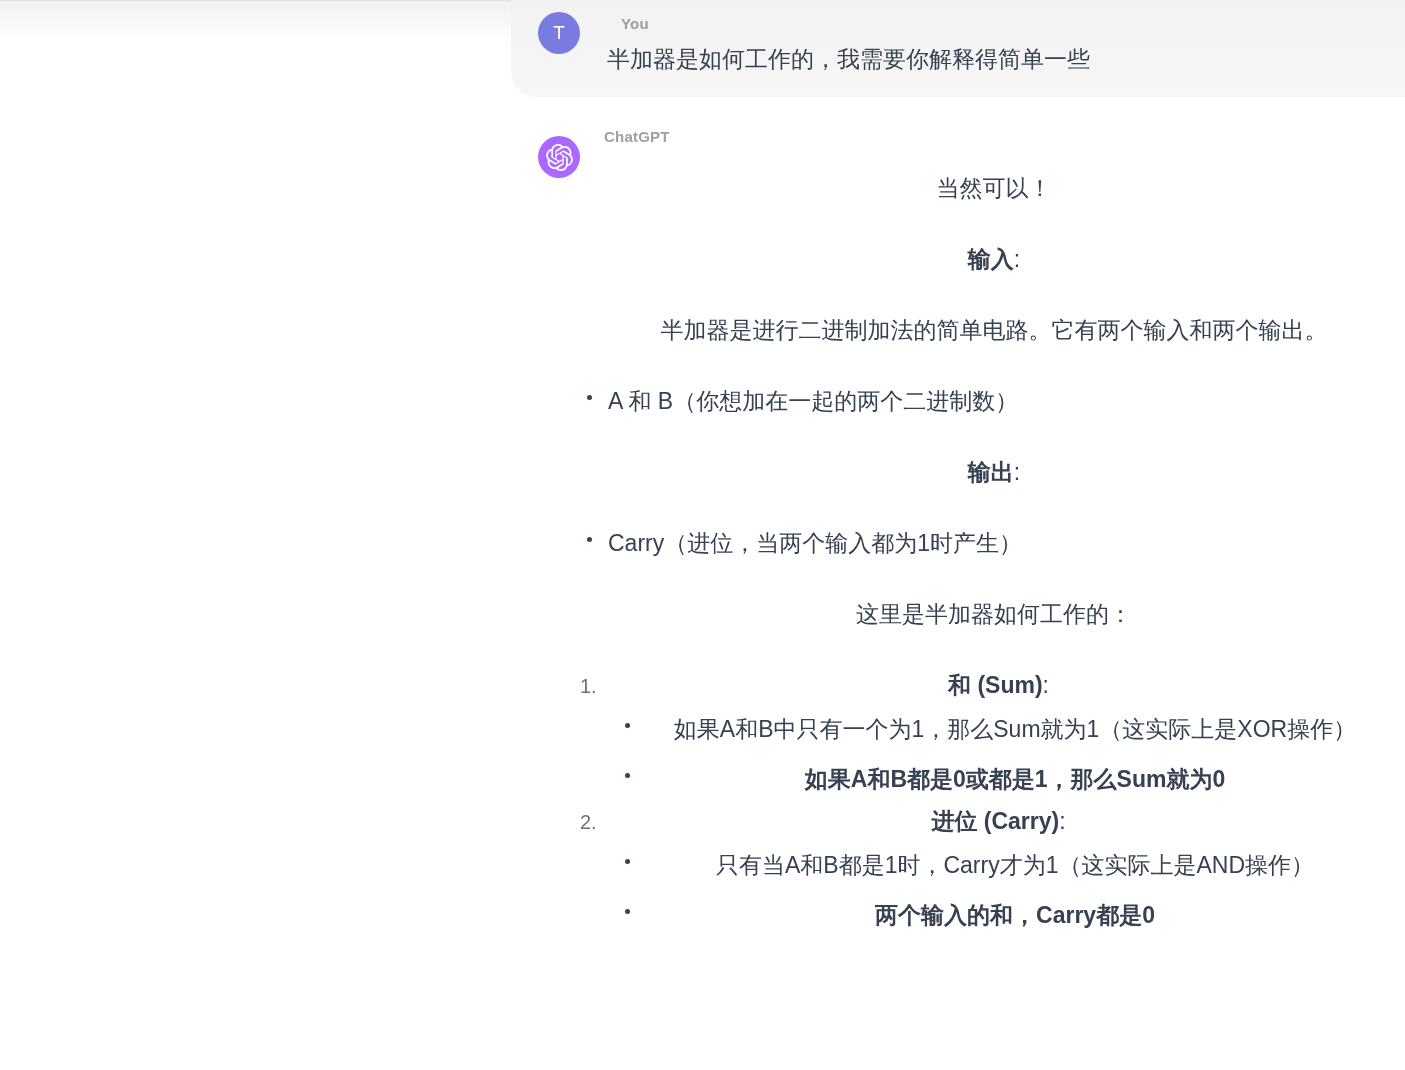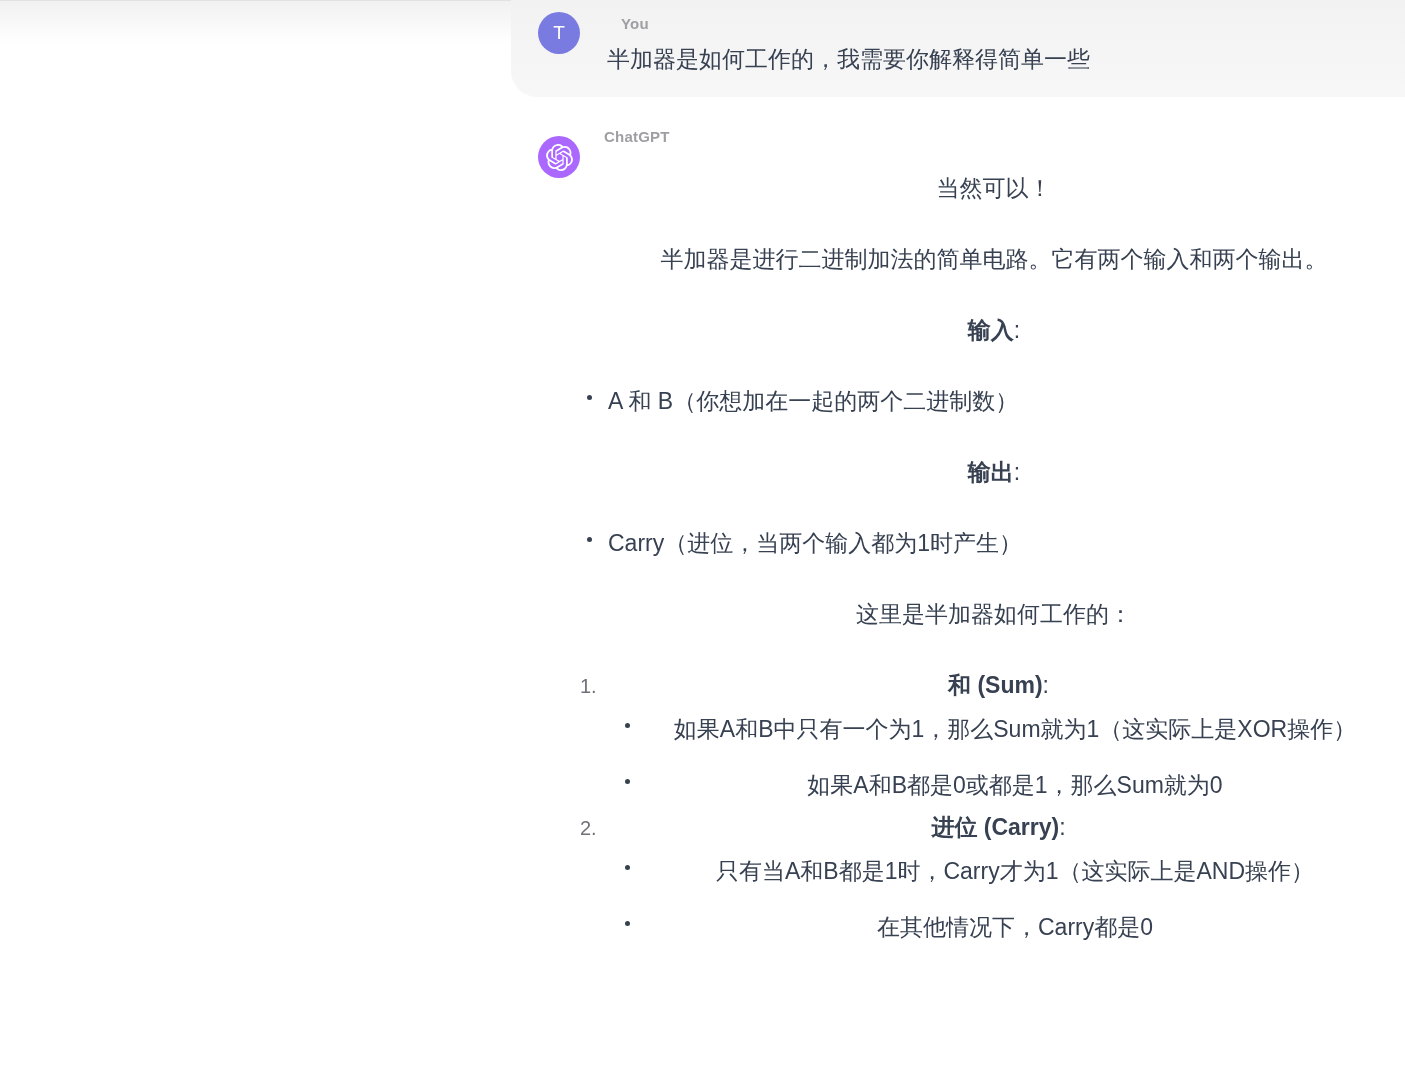"半加器是进行二进制加法的简单电路。它有两个输入和两个输出。" p.block { order: before "输入:" -> after "输入:" }
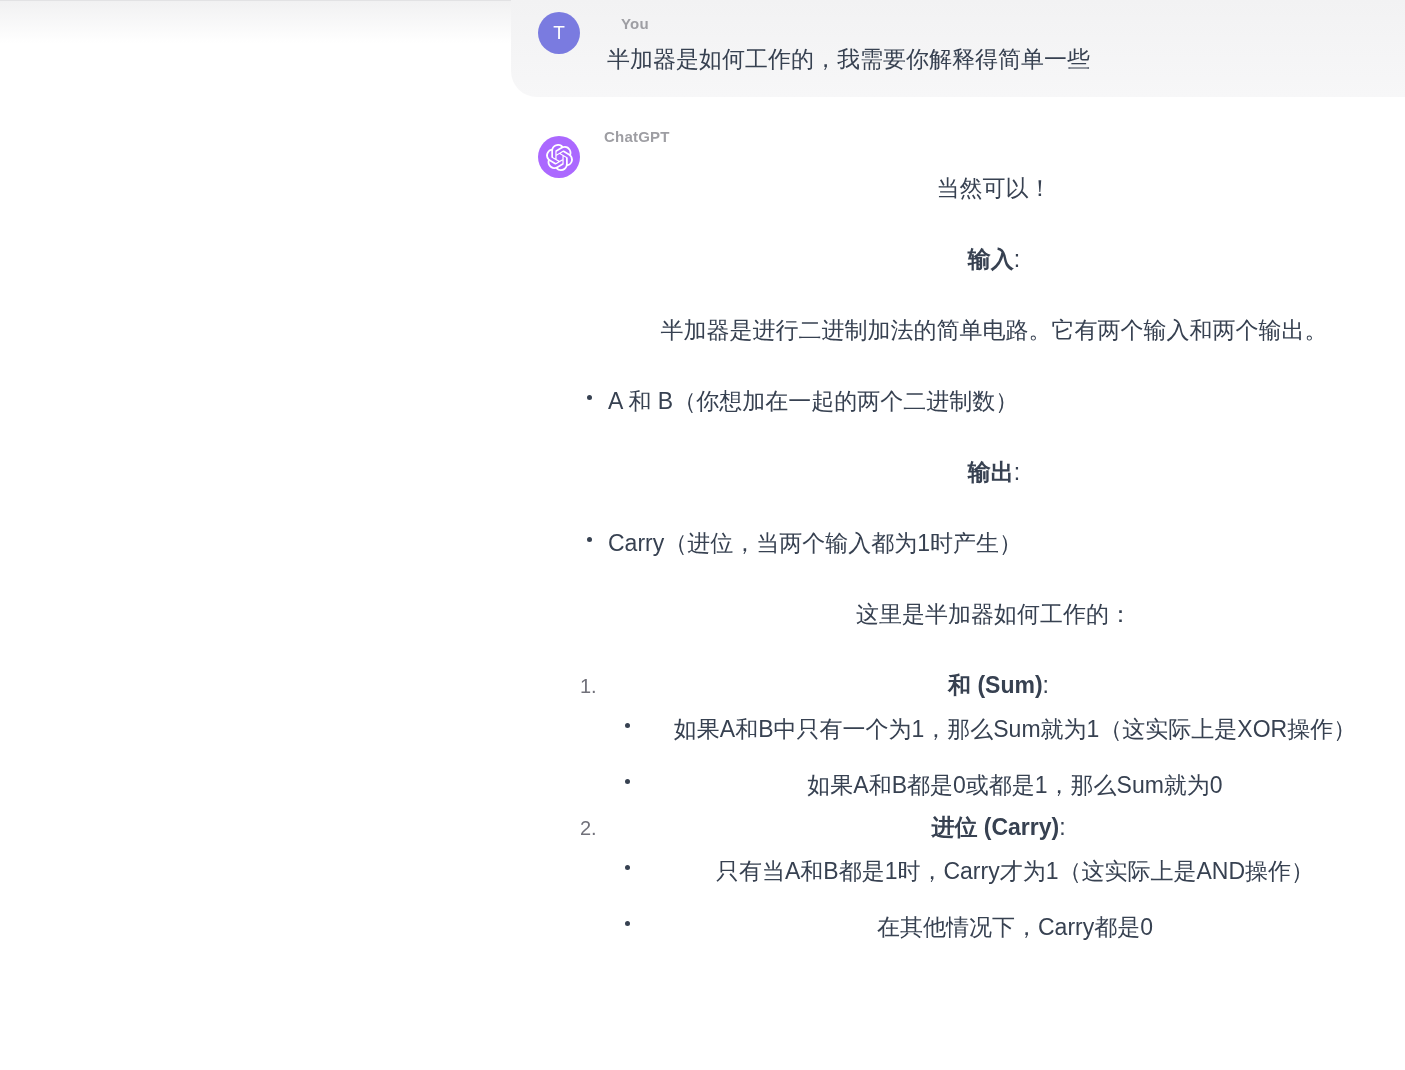"如果A和B都是0或都是1，那么Sum就为0" ul.sublist > li + li { font-weight: none -> bold; margin-top: 28px -> 22px }
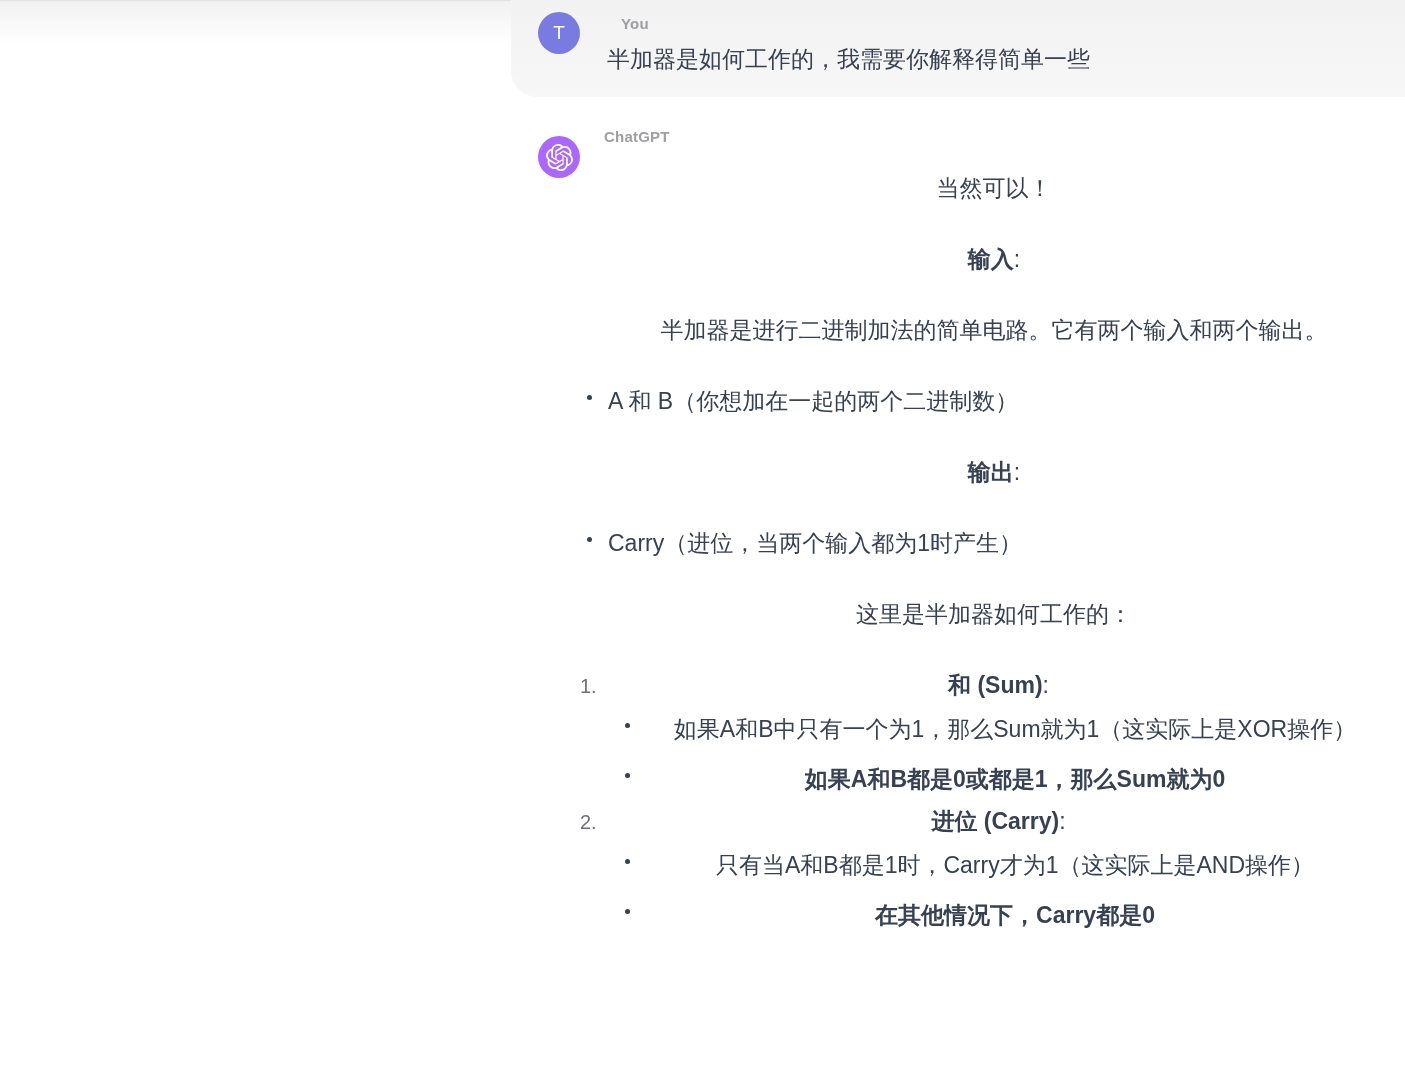"在其他情况下，Carry都是0" li { text: 在其他情况下 -> 两个输入的和 }
